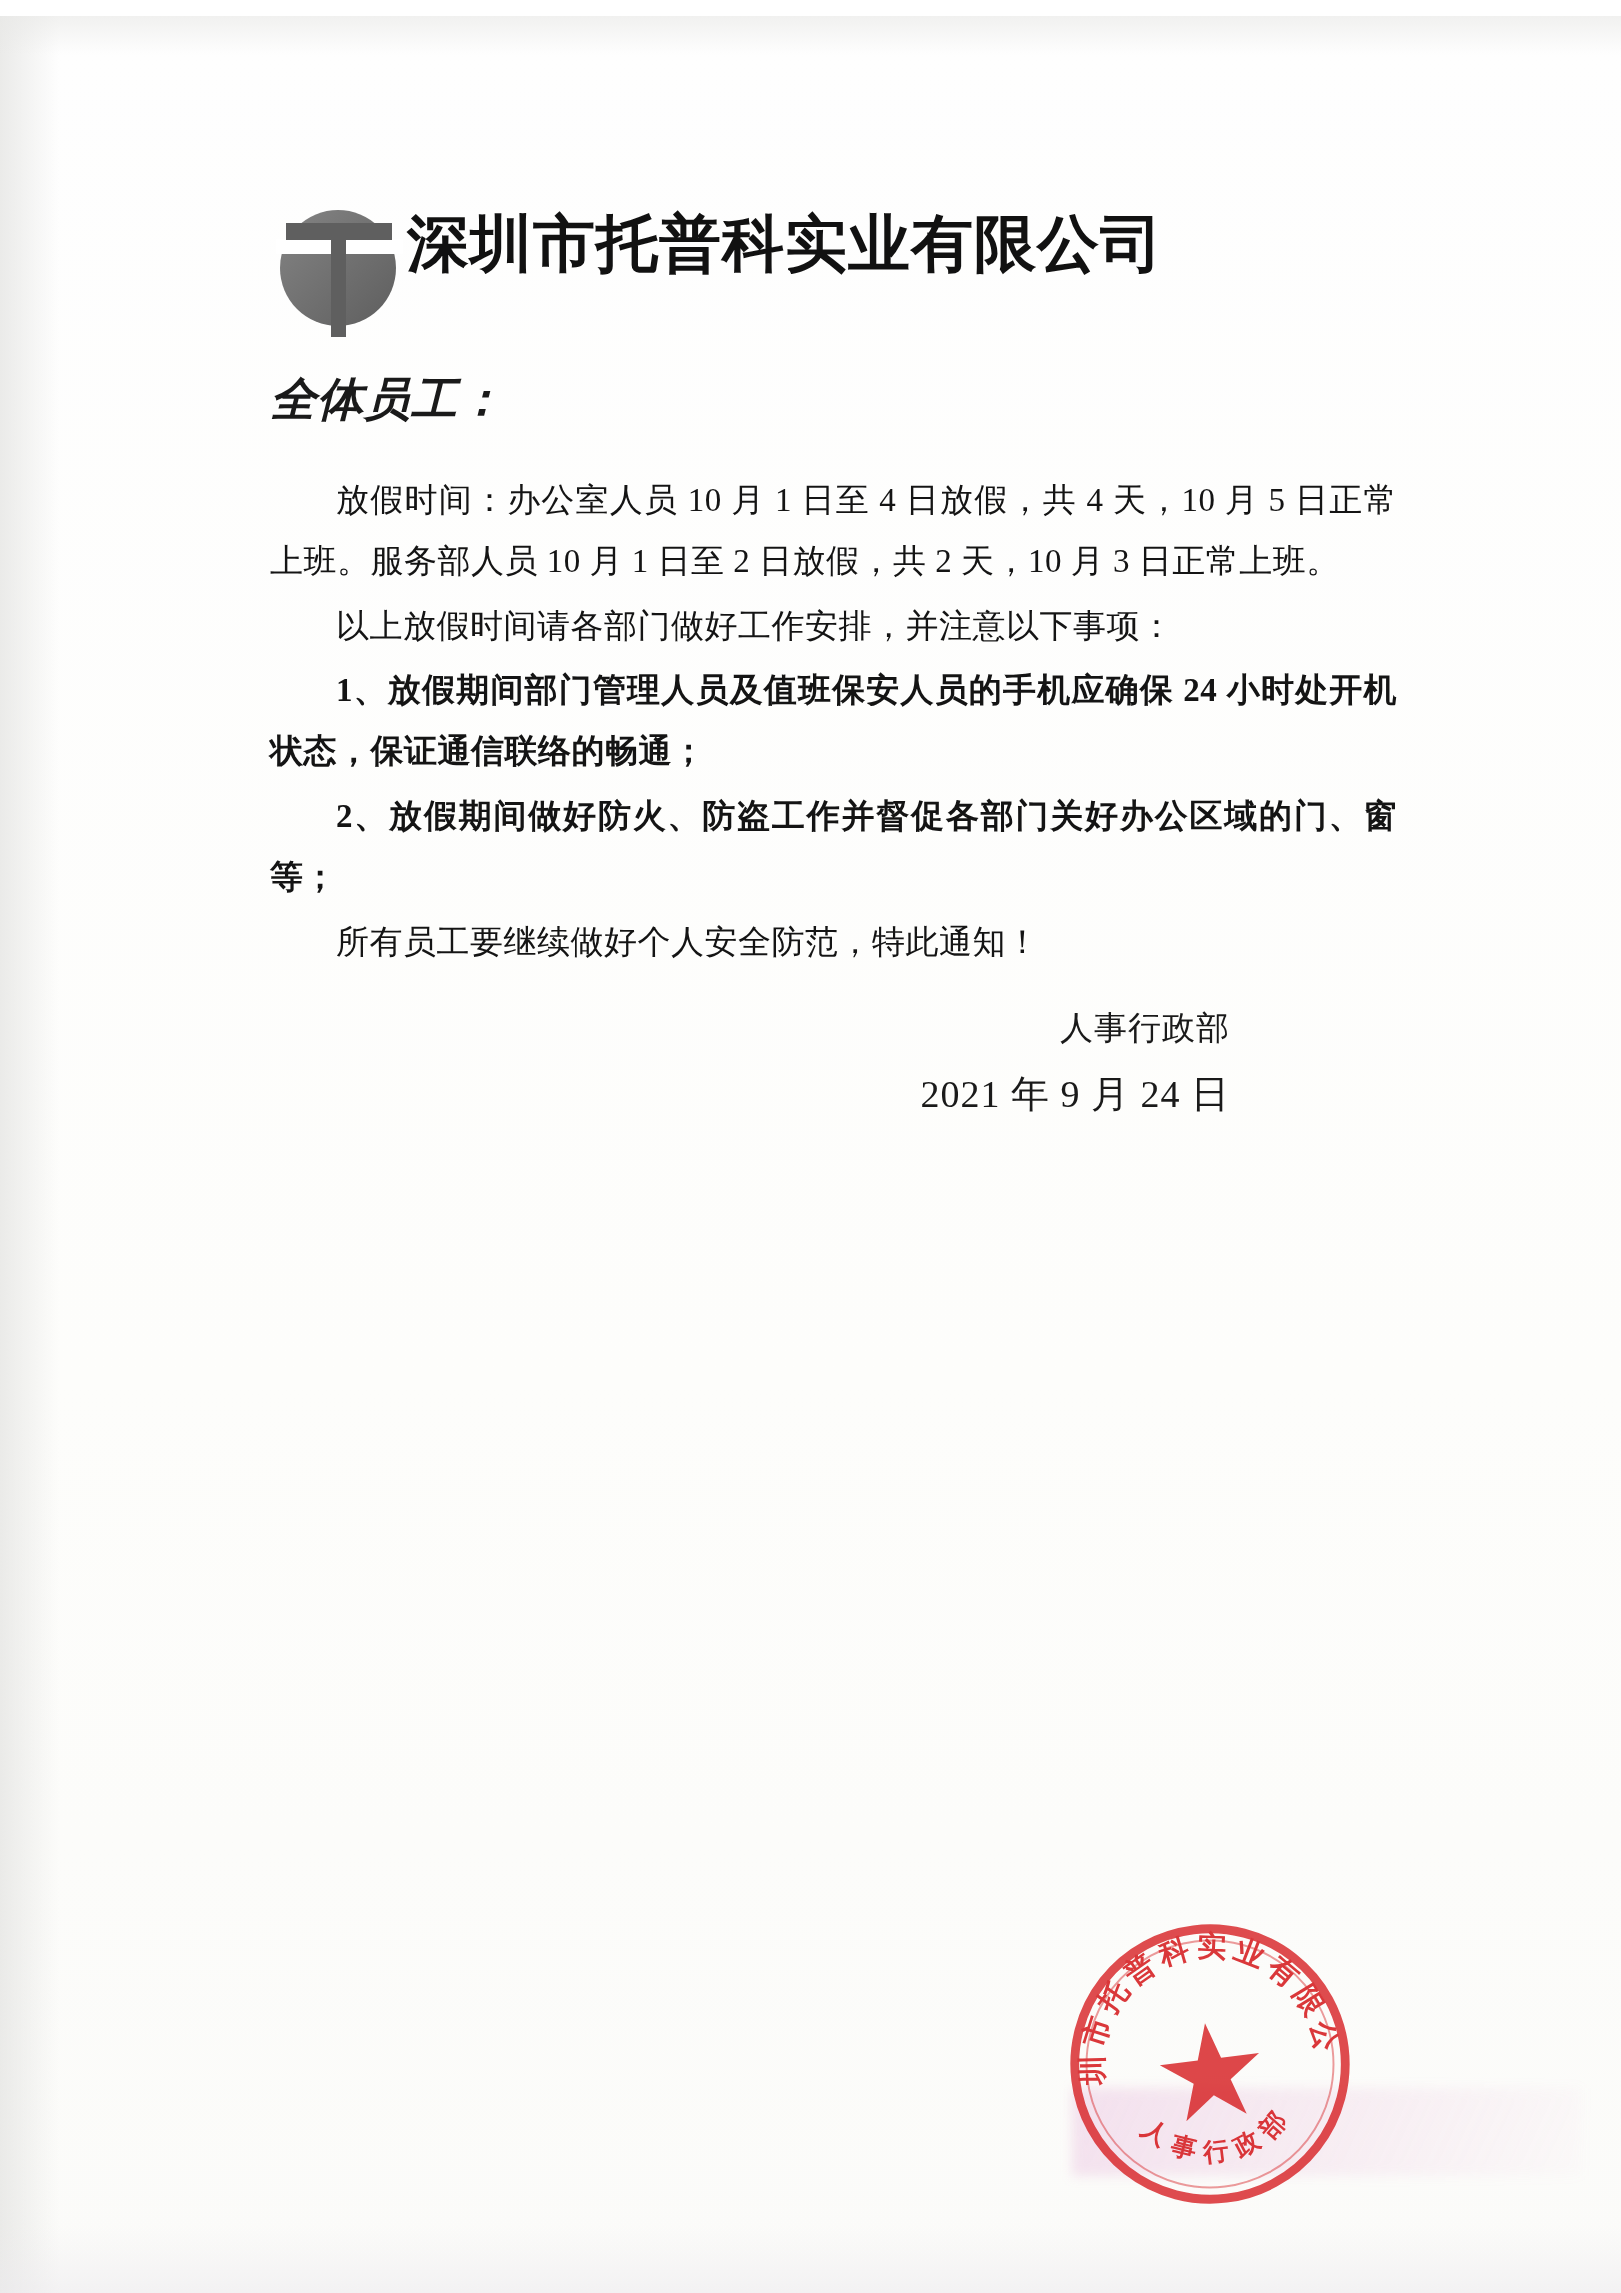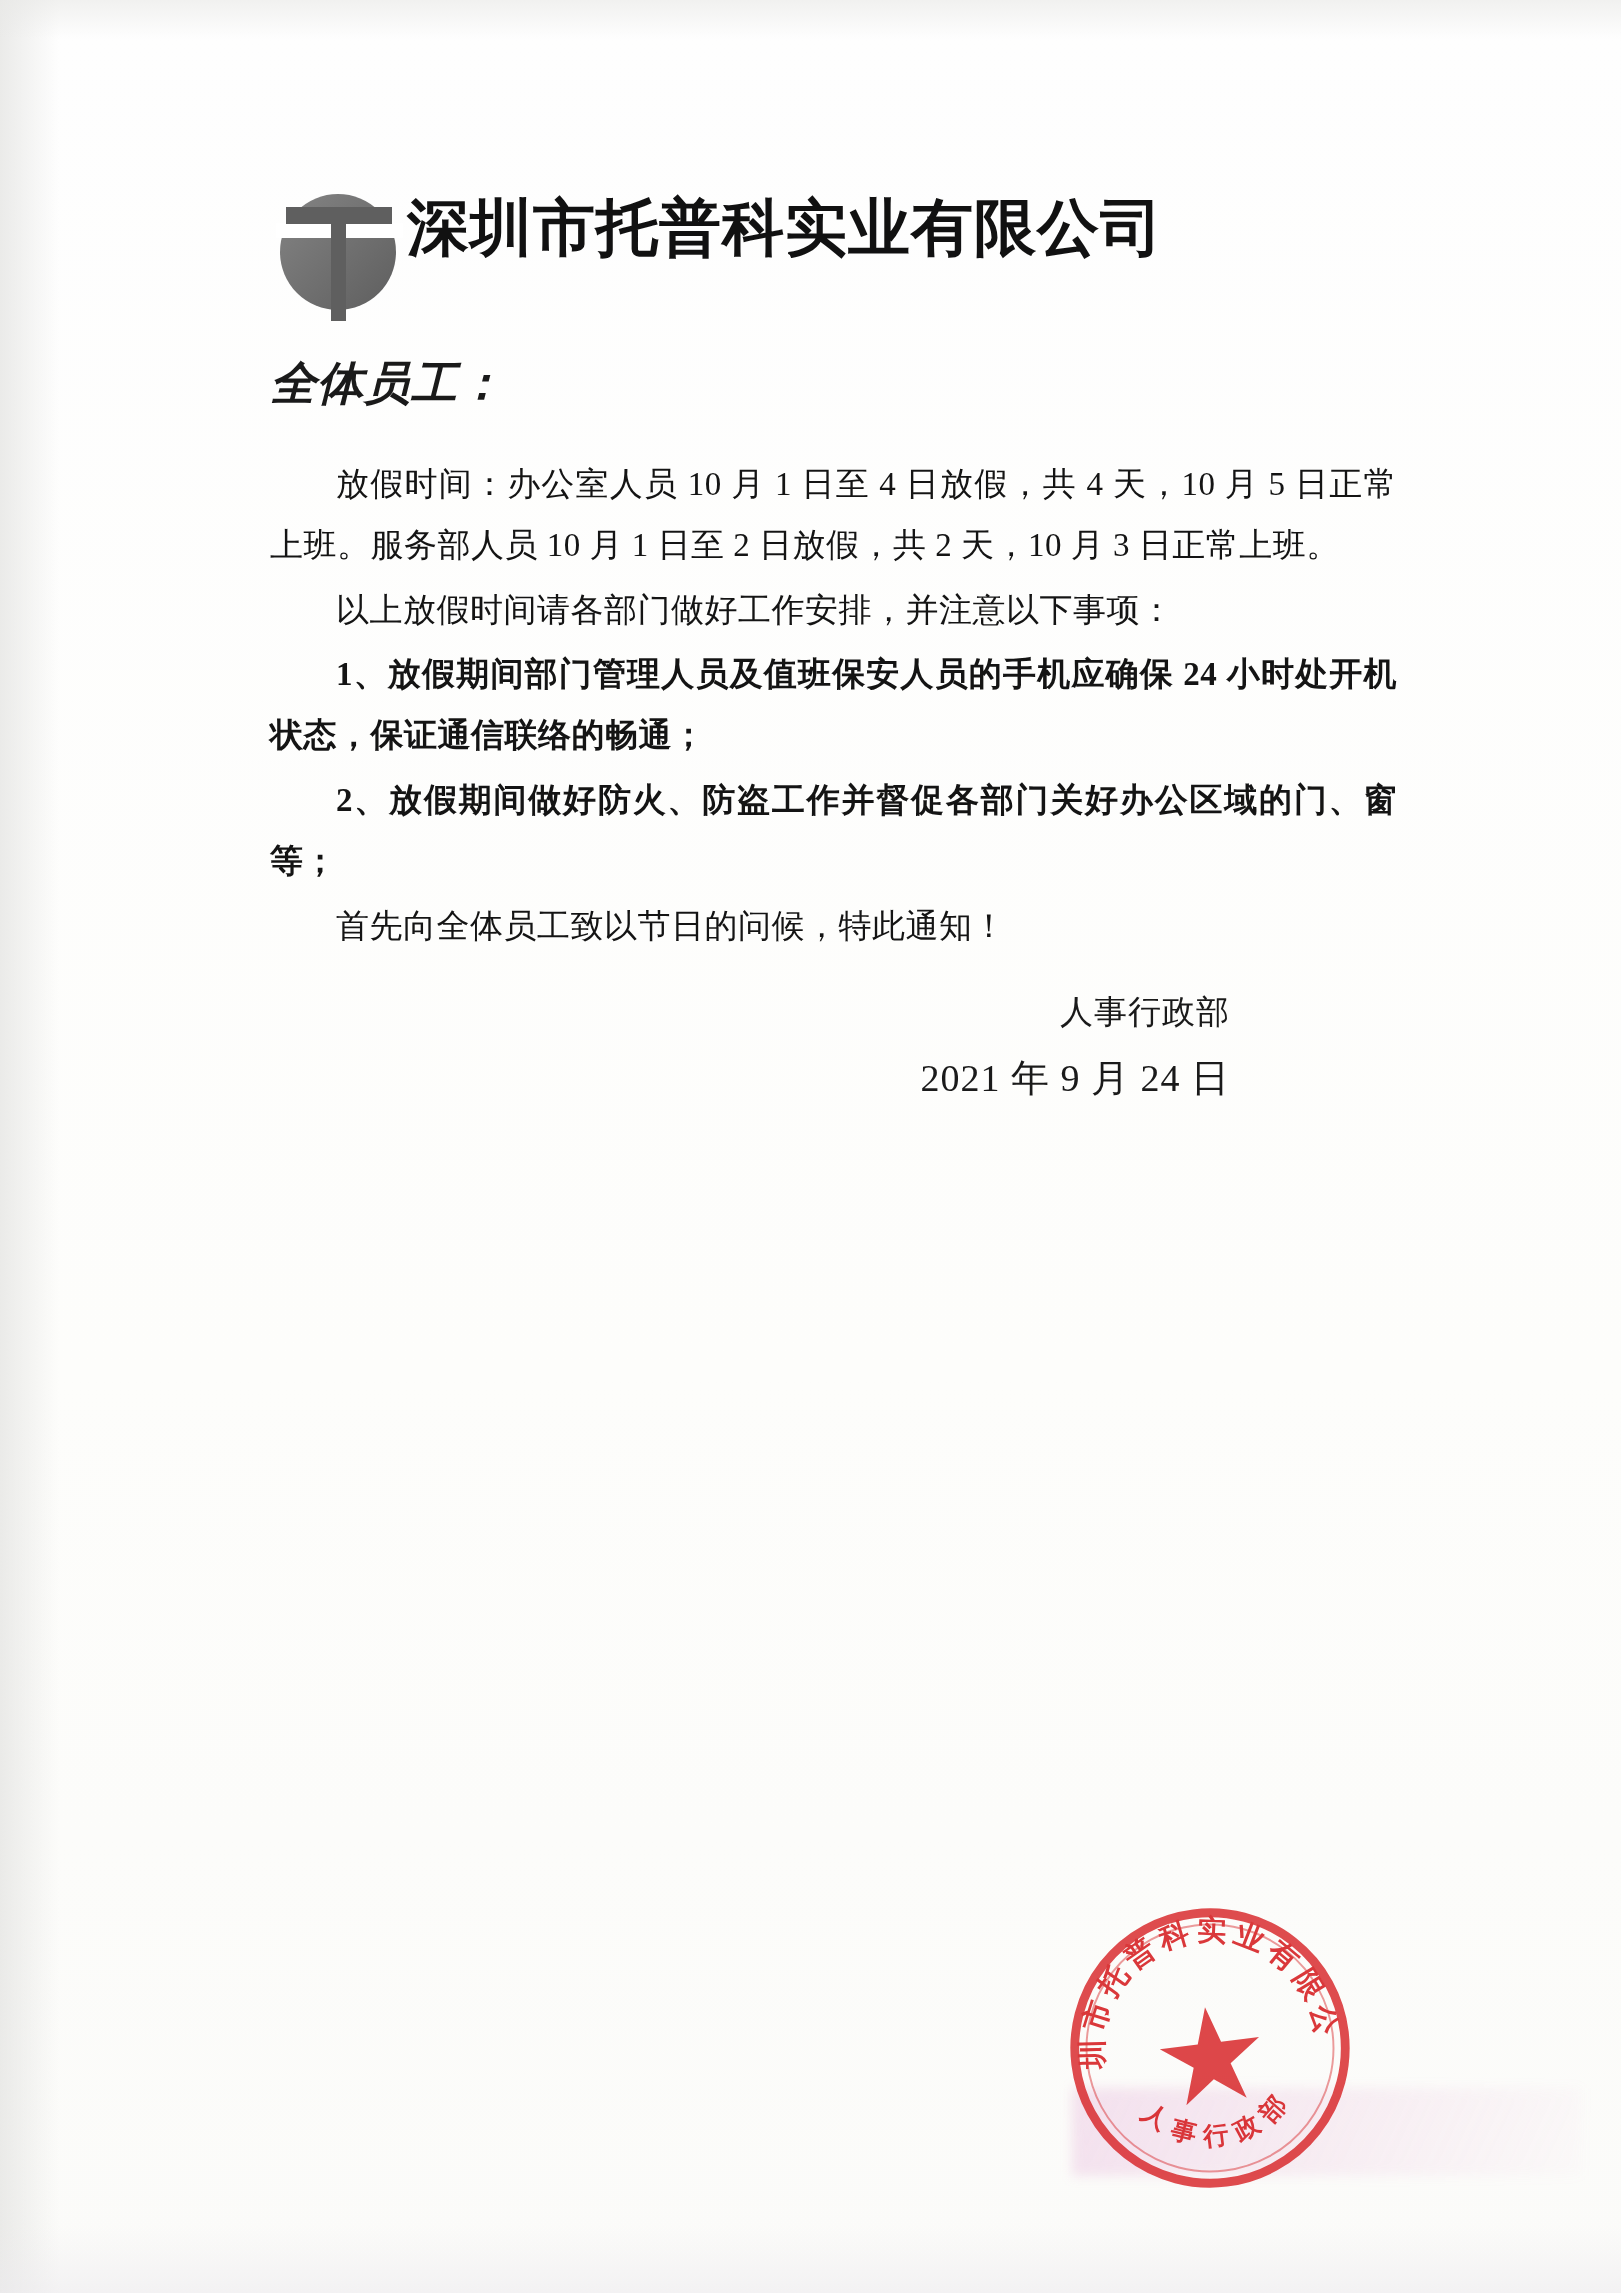"深圳市托普科实业有限公司" .page { margin-top: none -> 16px }
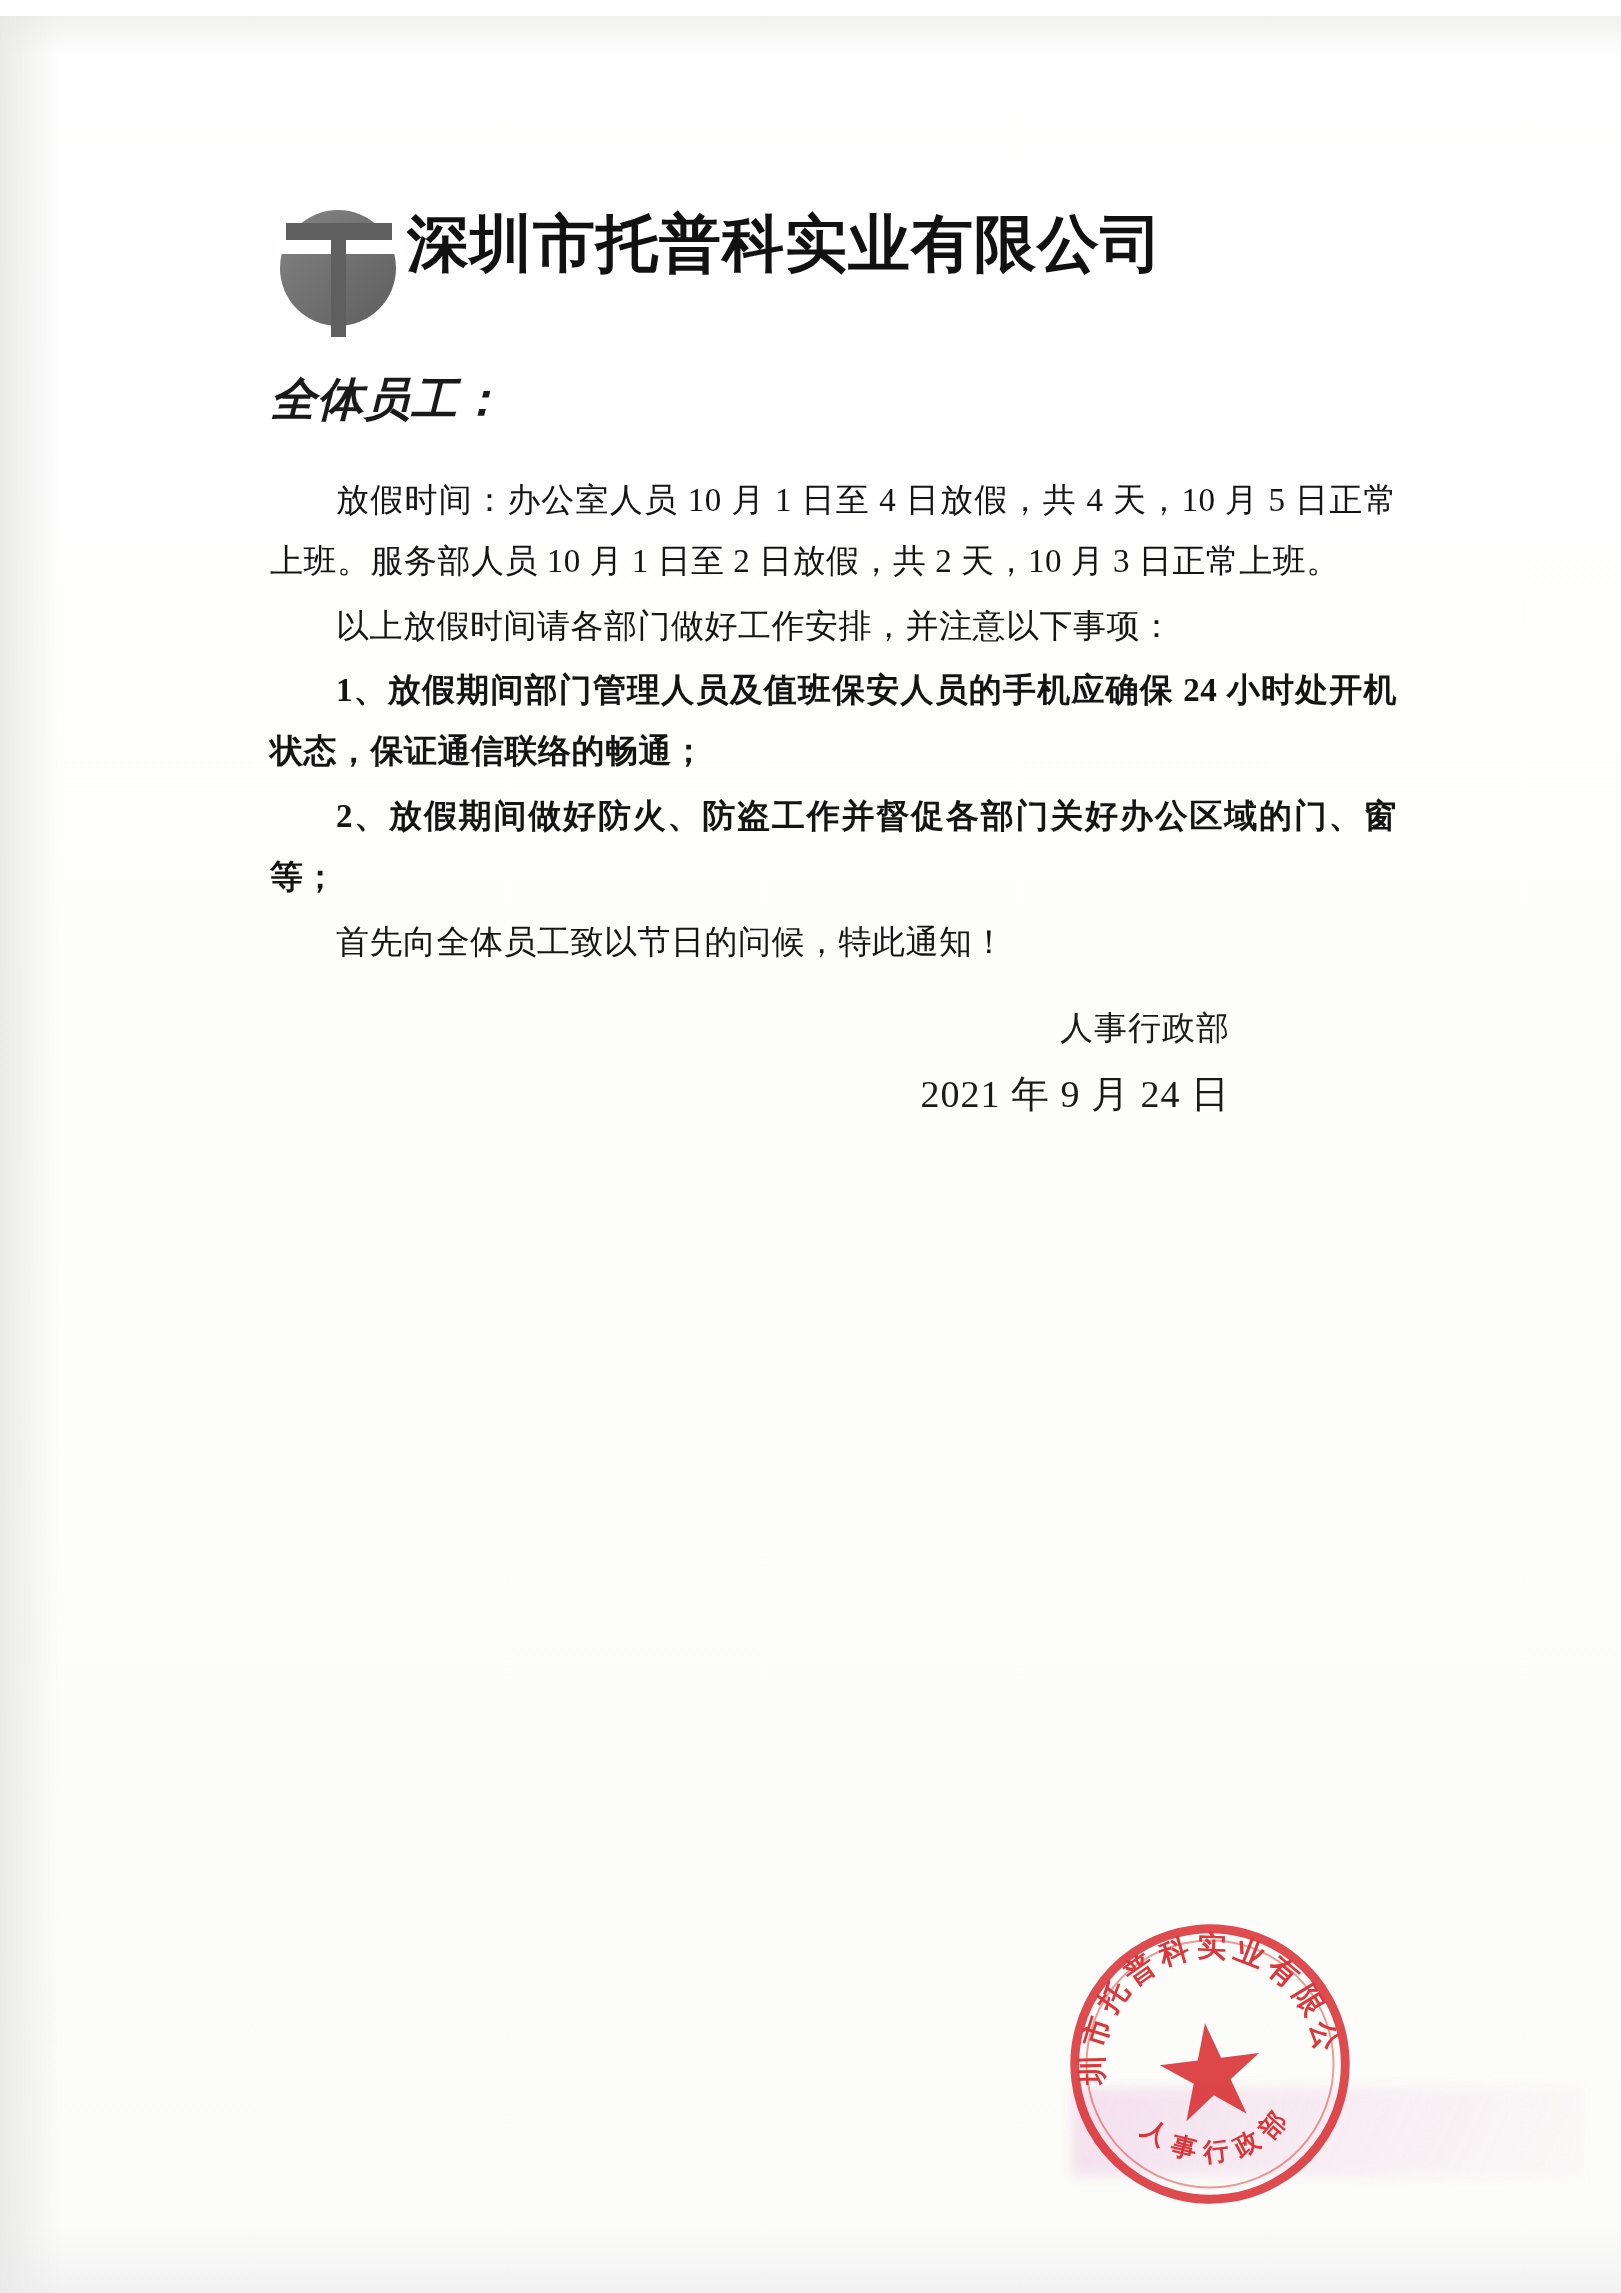"首先向全体员工致以节日的问候，特此通知！" p.para { text: 首先向全体员工致以节日的问候 -> 所有员工要继续做好个人安全防范 }
